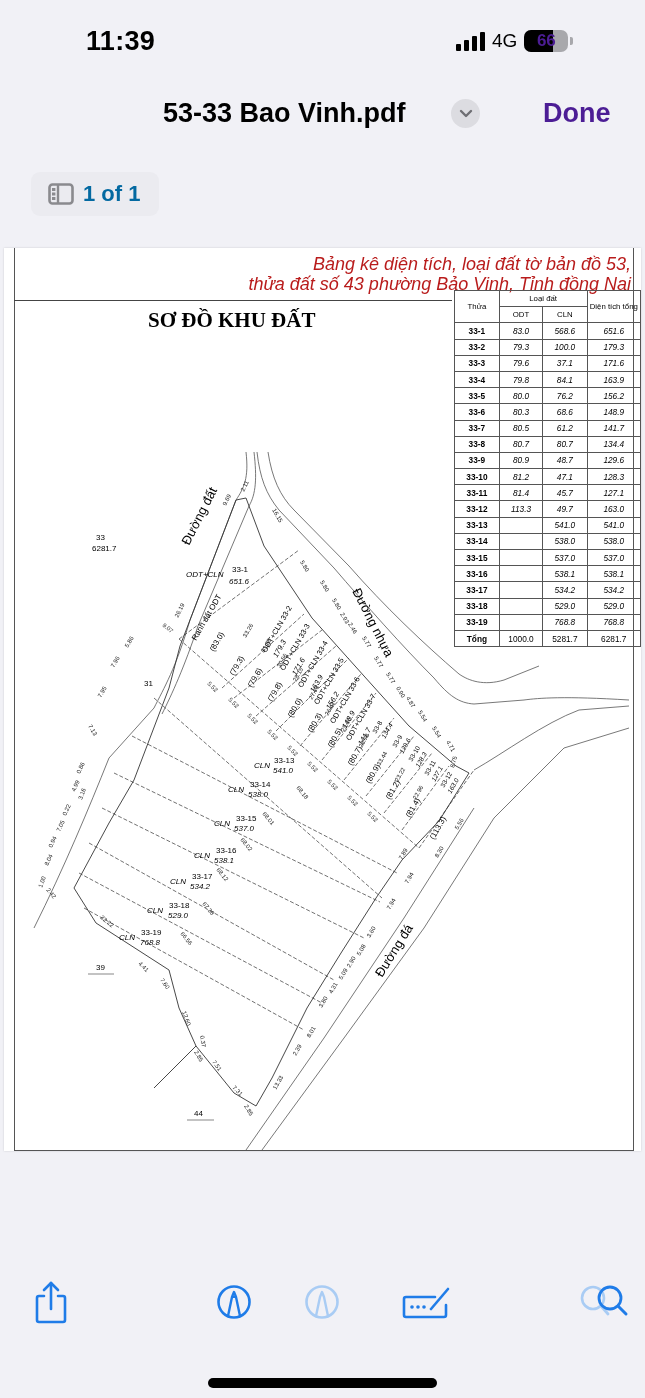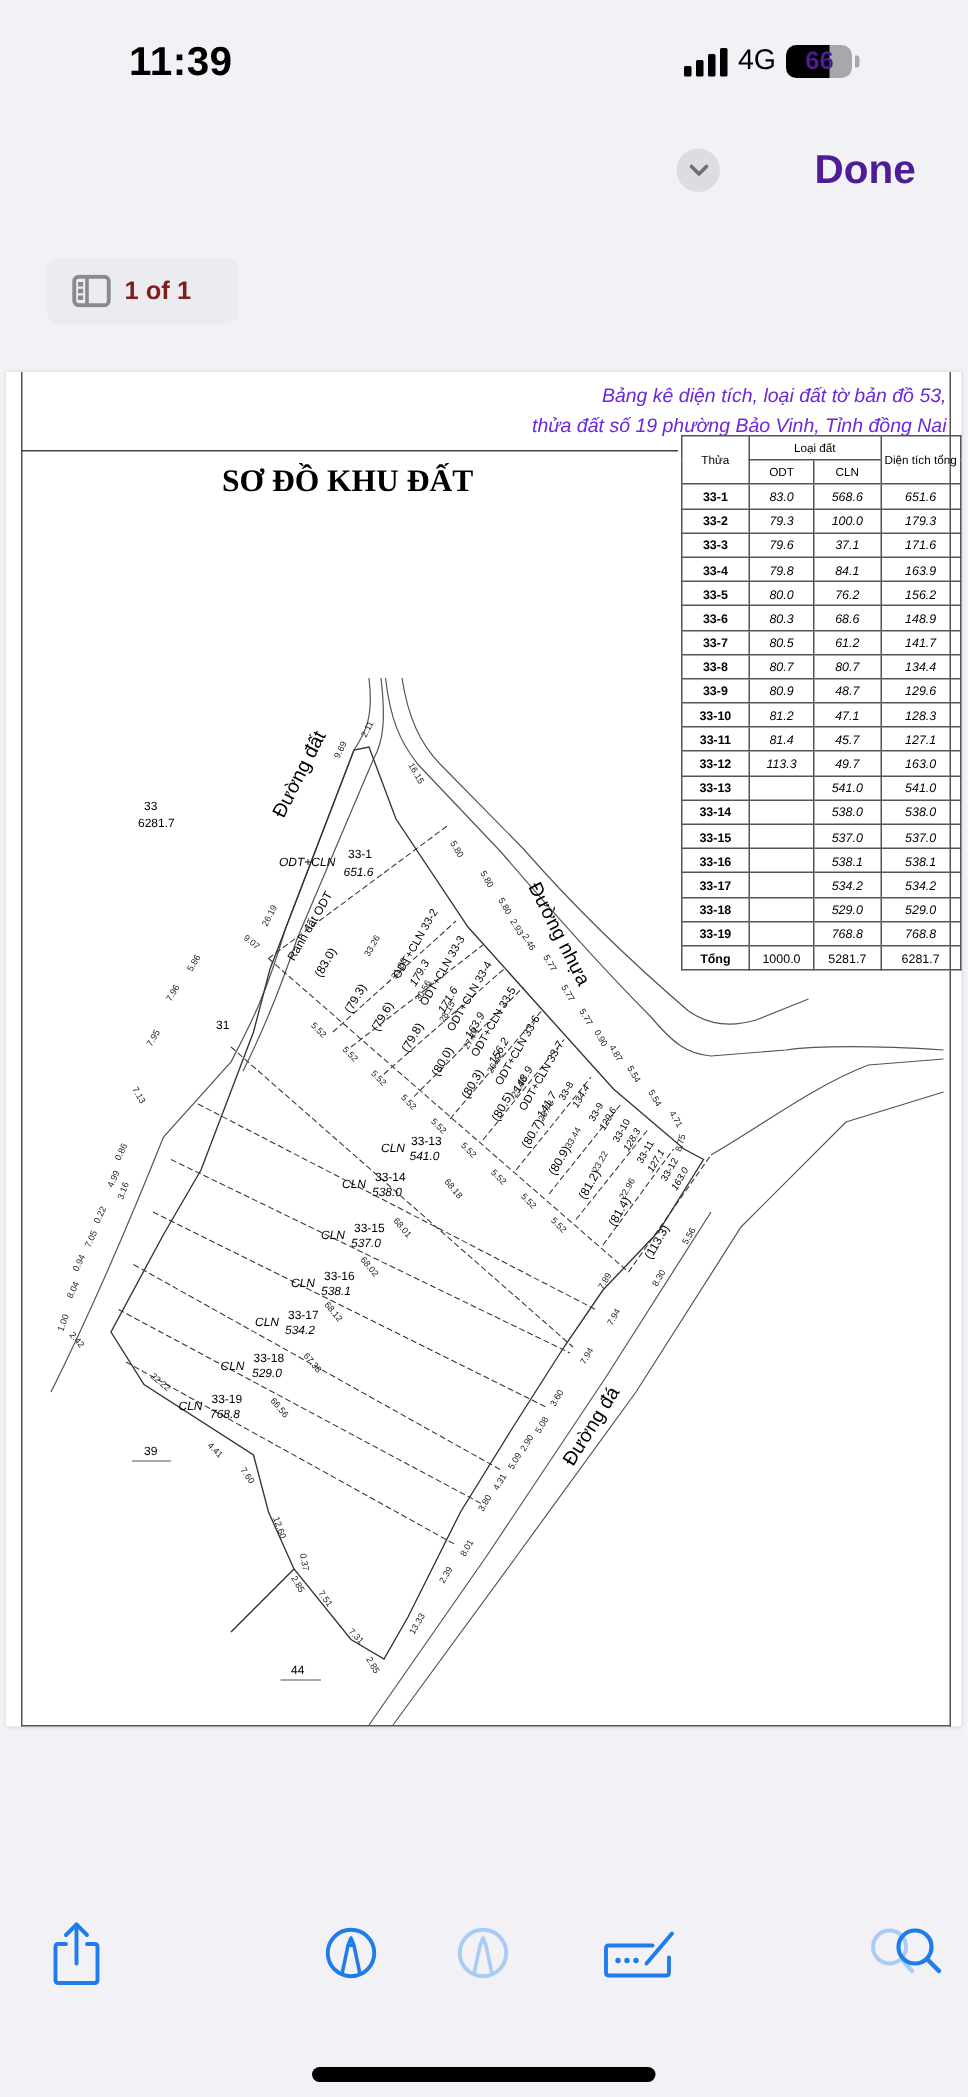"53-33 Bao Vinh.pdf" div.doc-title { html: none -> <div>53-33 Bao Vinh.pdf</div> }
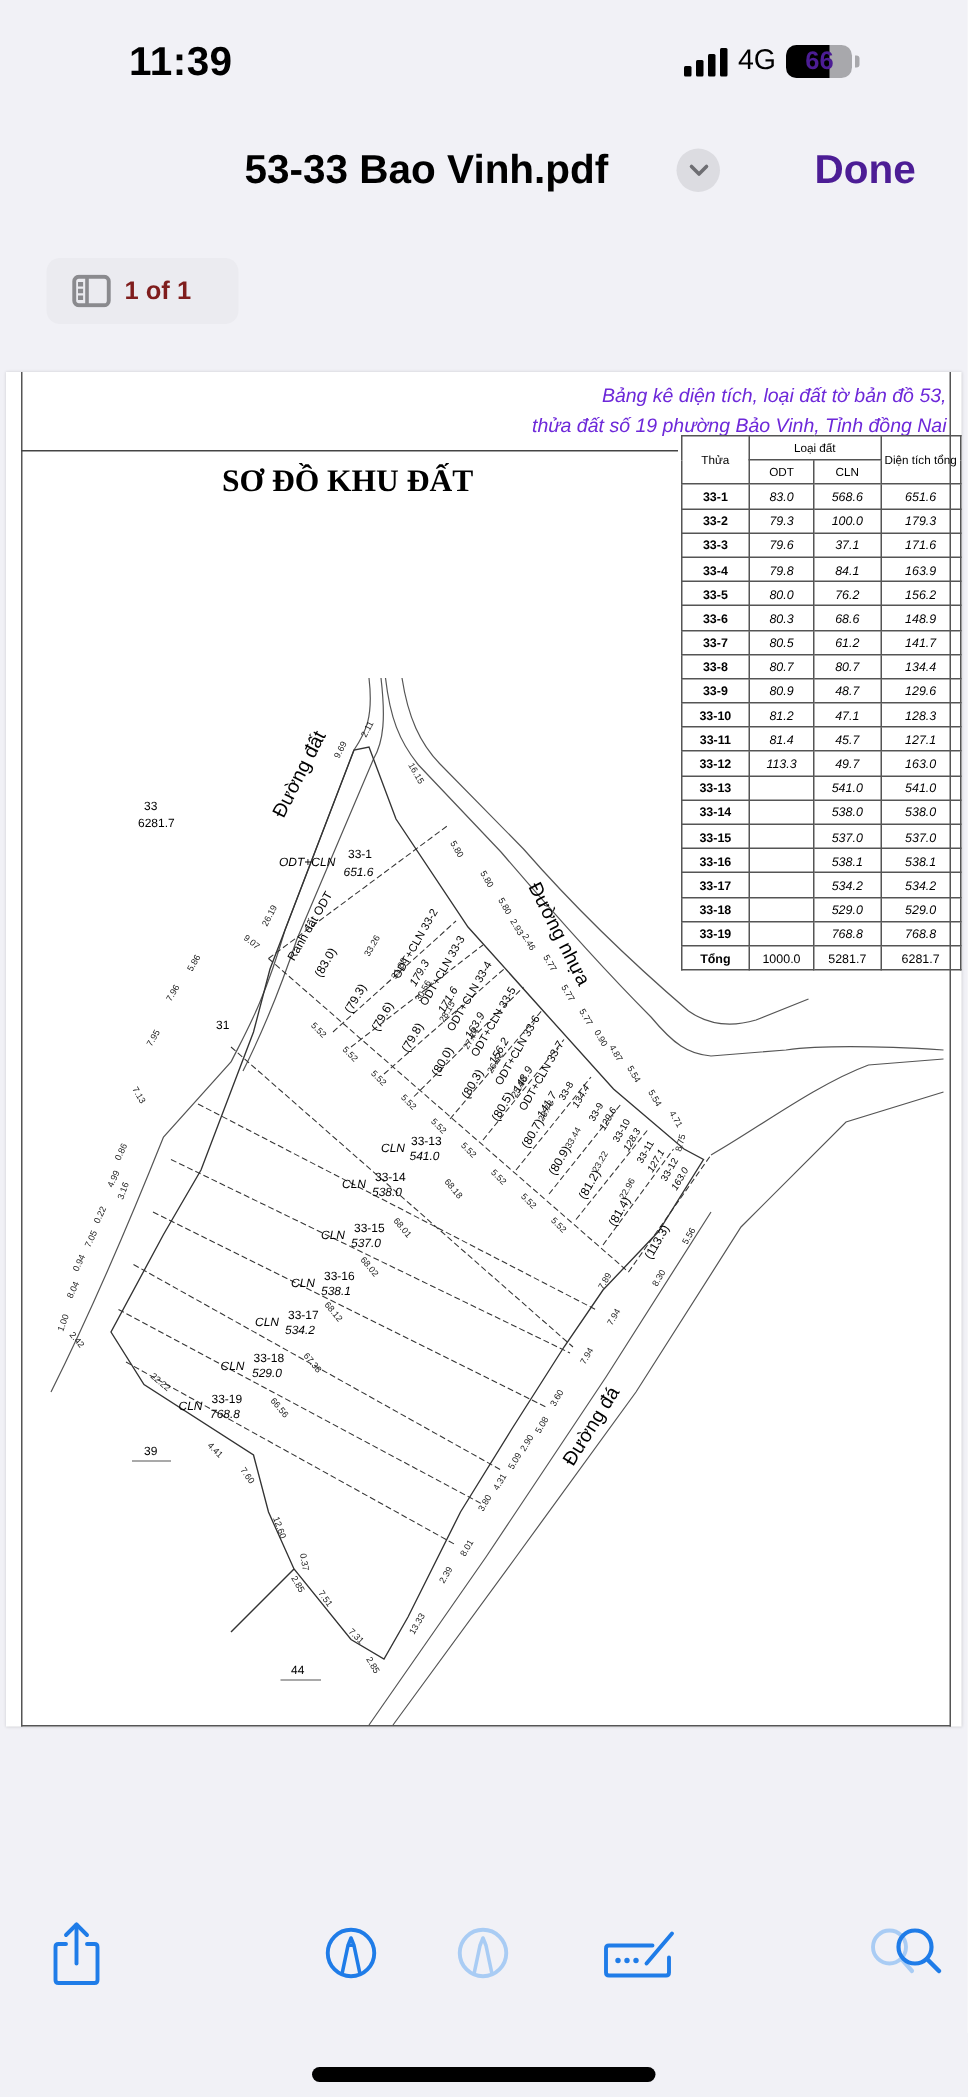"1 of 1" .page-counter .txt { color: #7f1d1d -> #0369a1; font-size: 17px -> 22px }
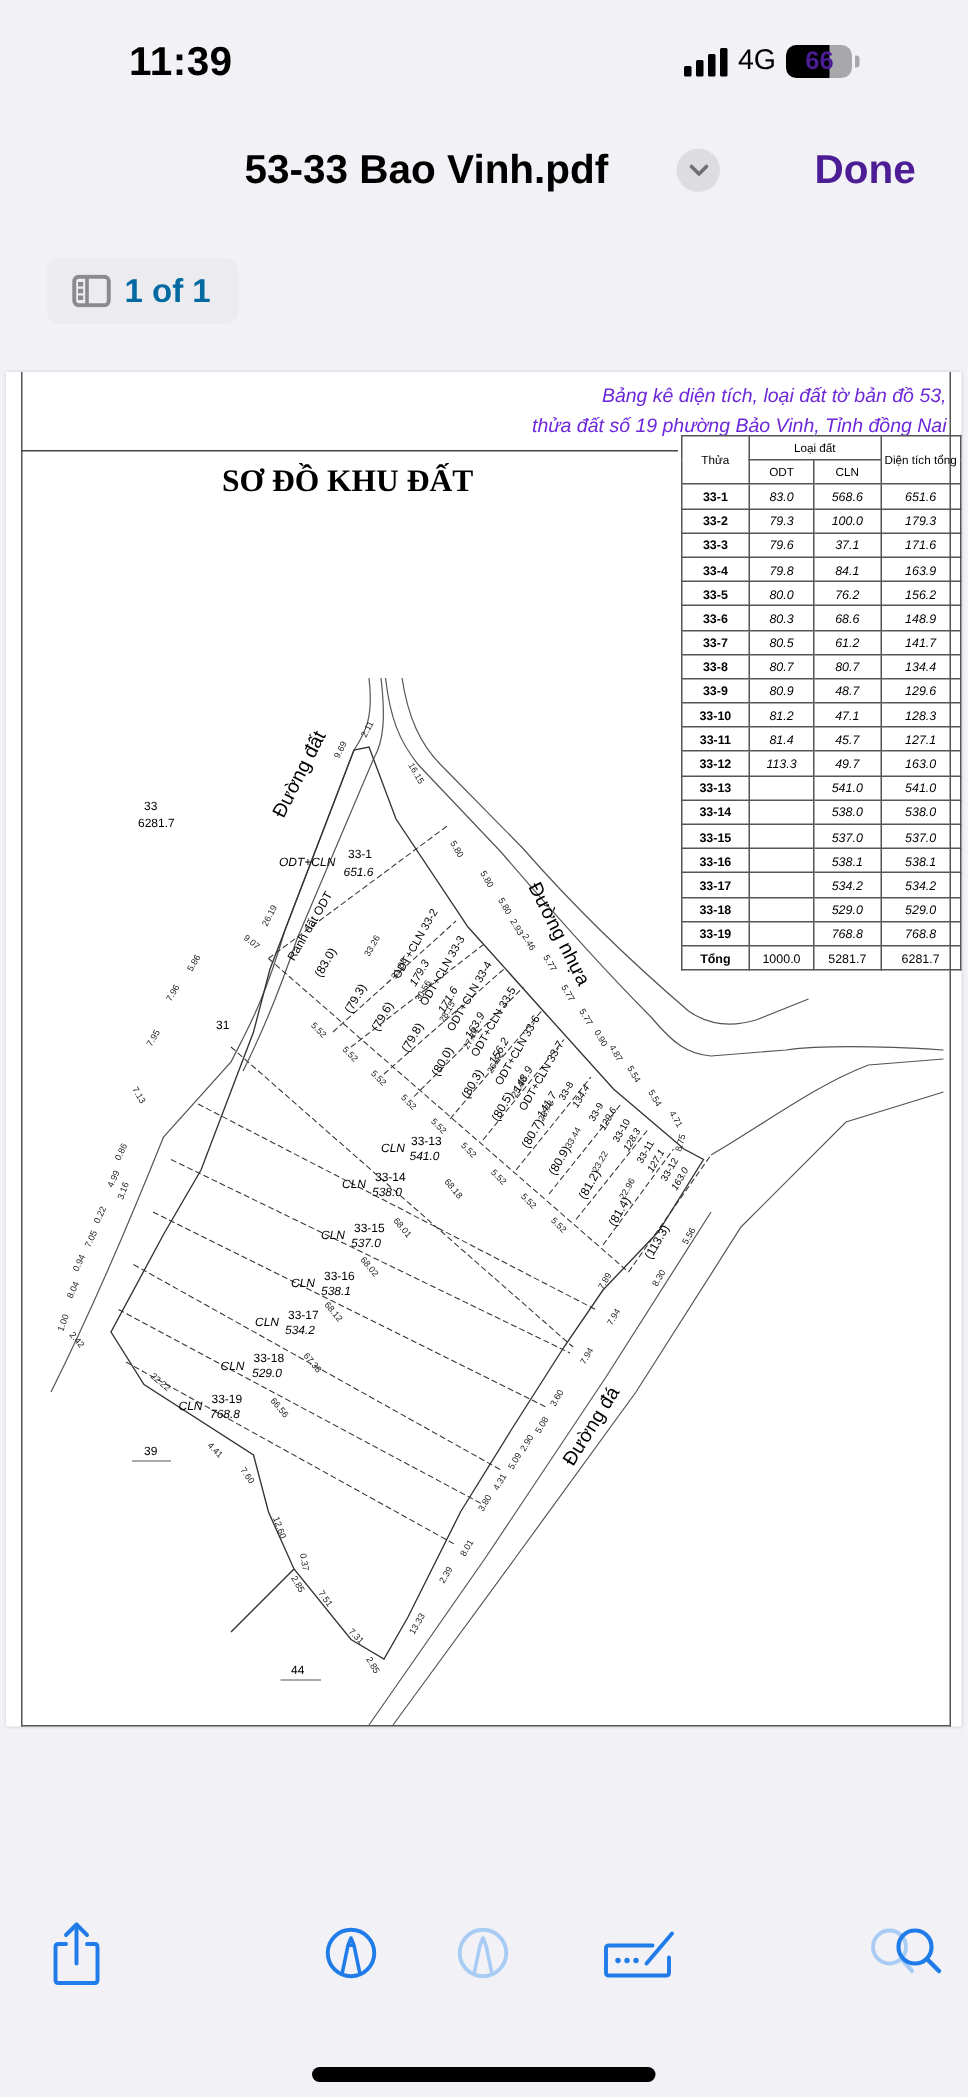"Bảng kê diện tích, loại" .table-caption { color: #6d28d9 -> #b91c1c; font-size: 13px -> 18px }
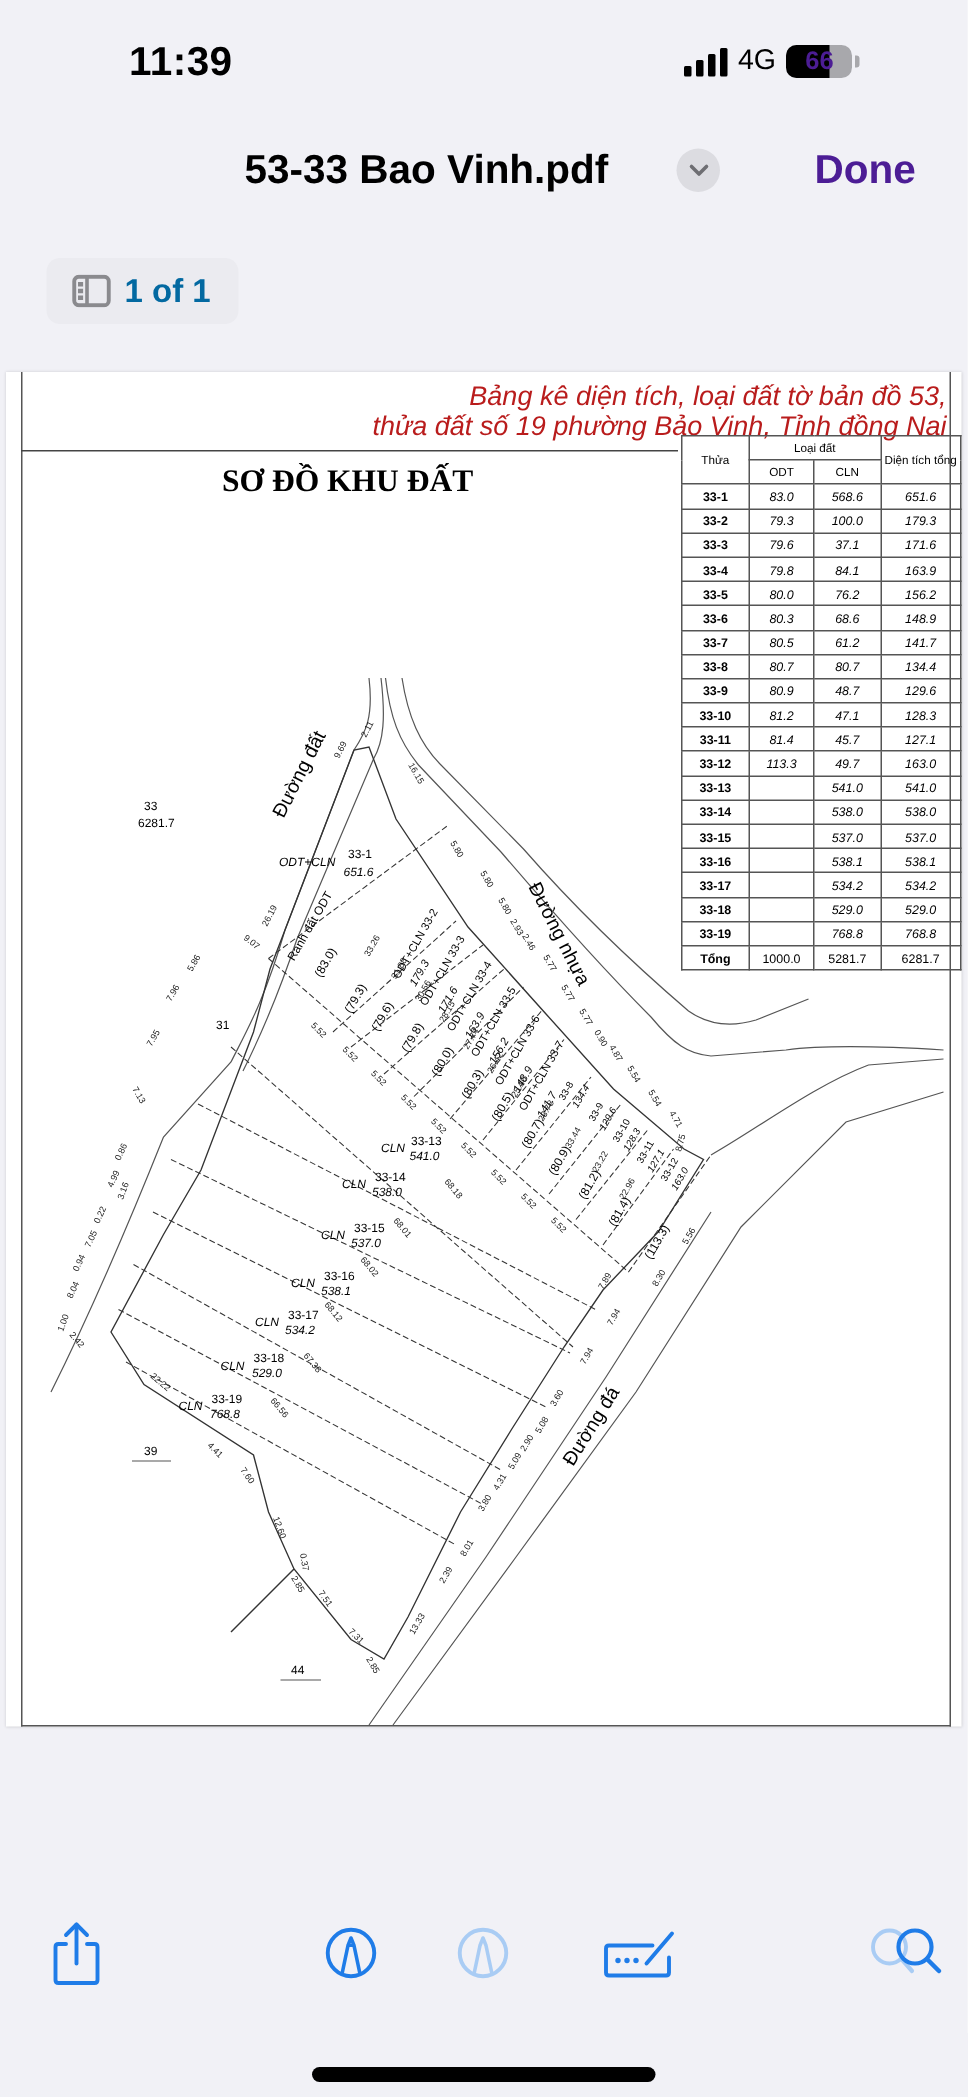"thửa đất số 19 phường" div { text: 19 -> 43 }
